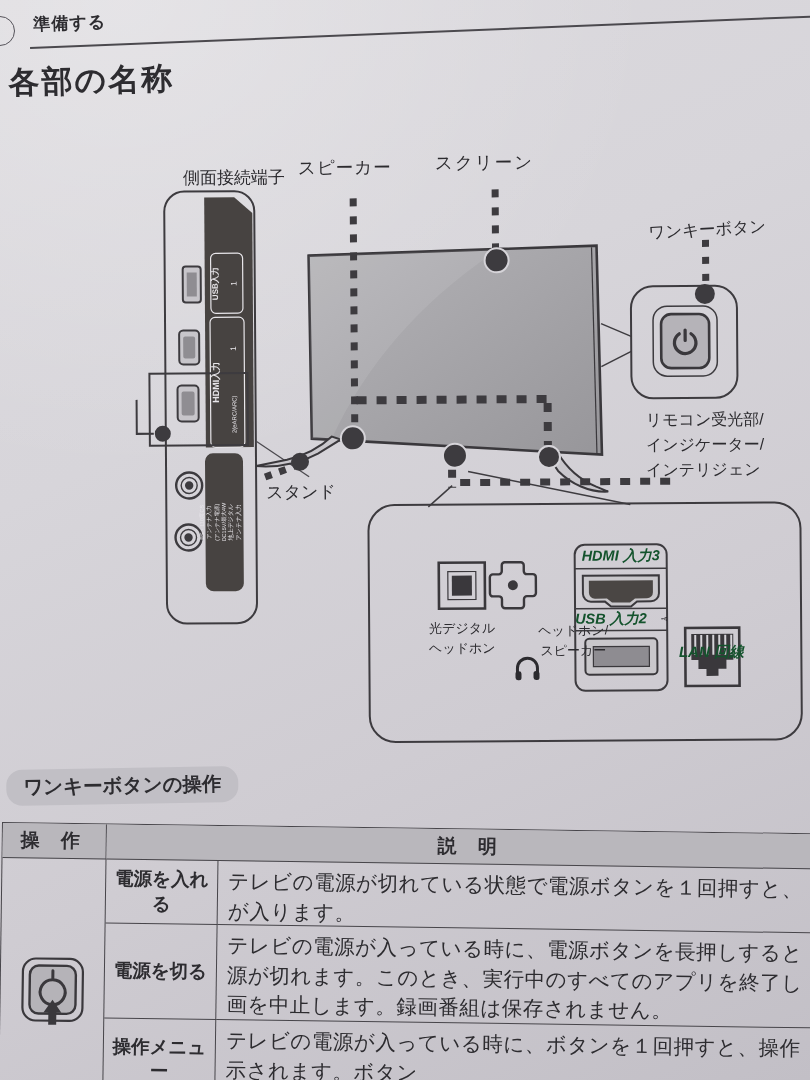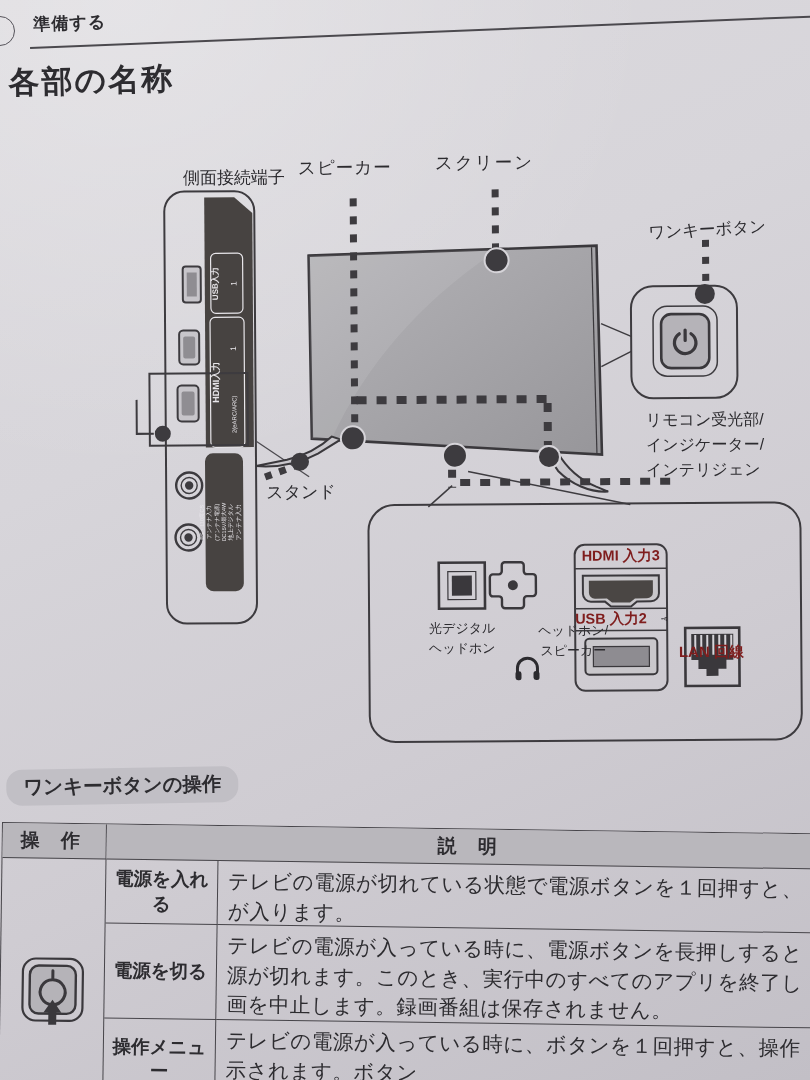"HDMI 入力3" .portlabel { color: #7f1d1d -> #14532d; font-style: none -> italic }
